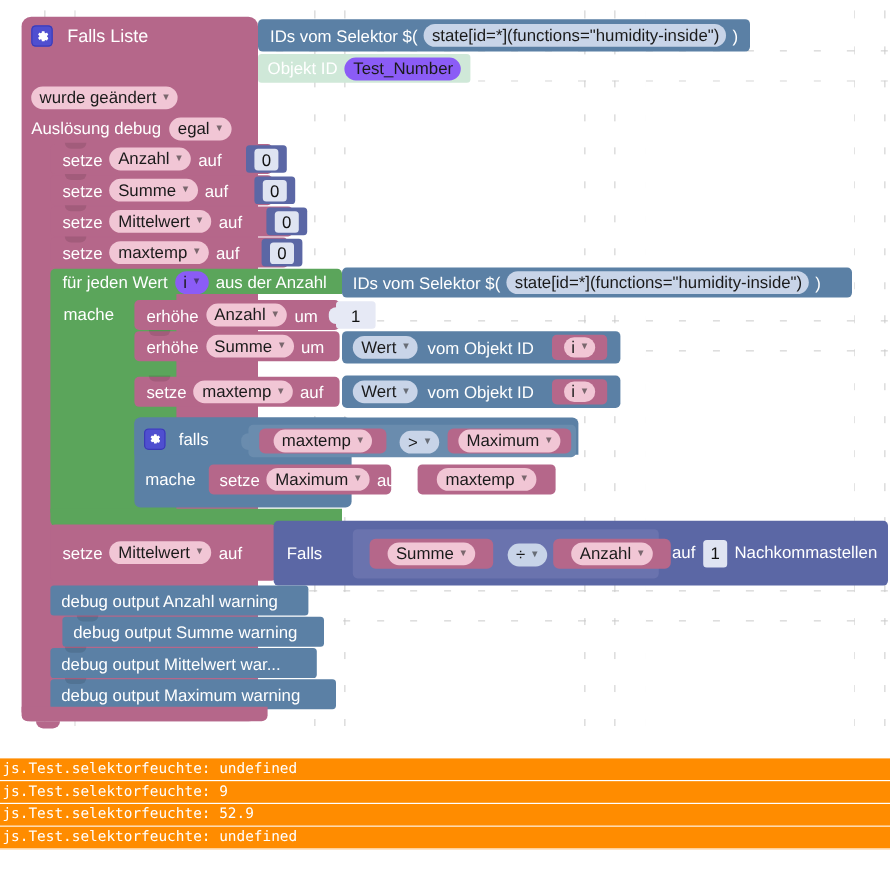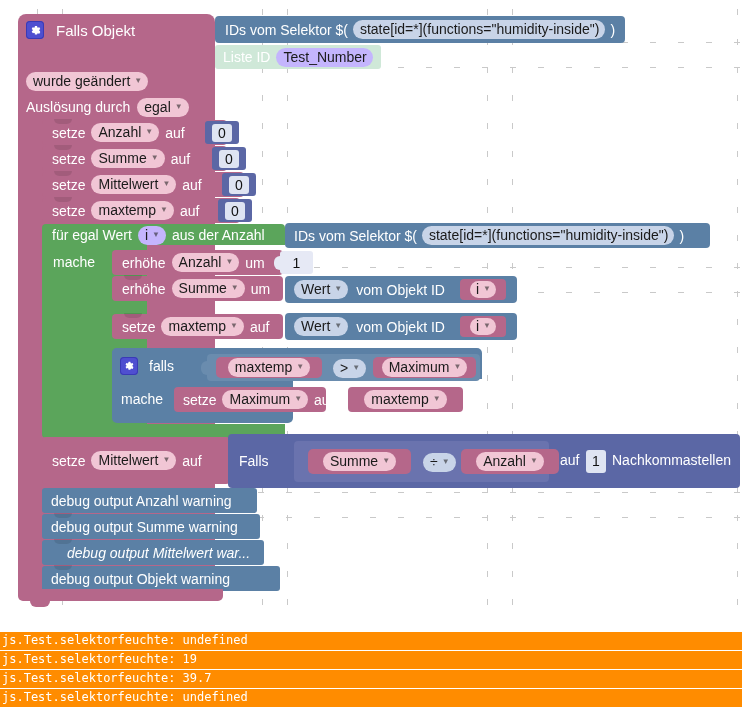"Falls Objekt" span.btxt { text: Objekt -> Liste }
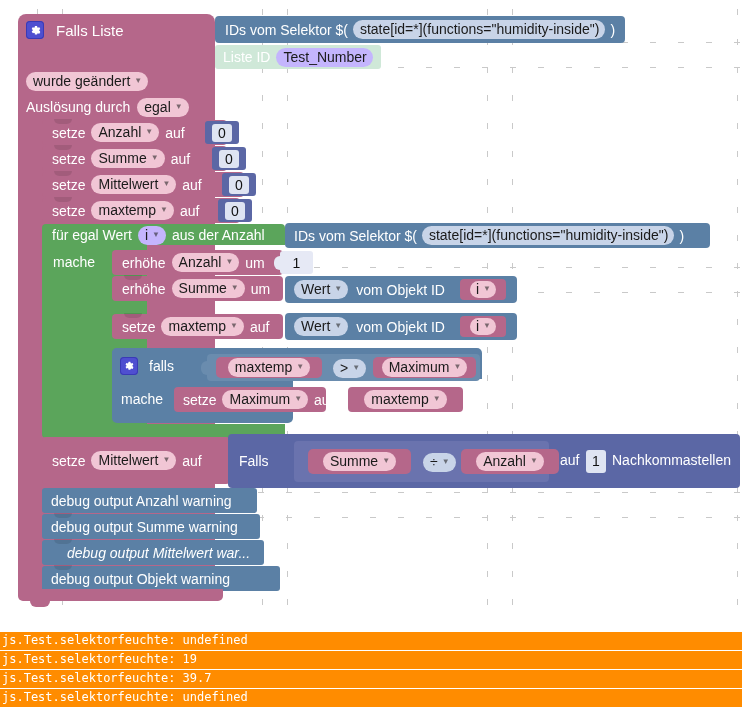"Liste ID" span.btxt { text: Liste -> Objekt }
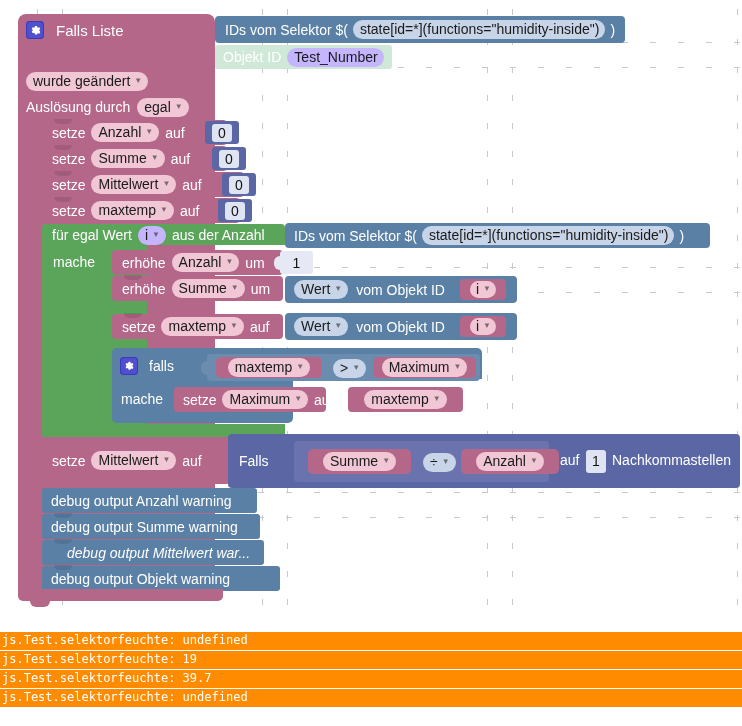"Test_Number" .field-green { background: #c4b5fd -> #8b5cf6 }
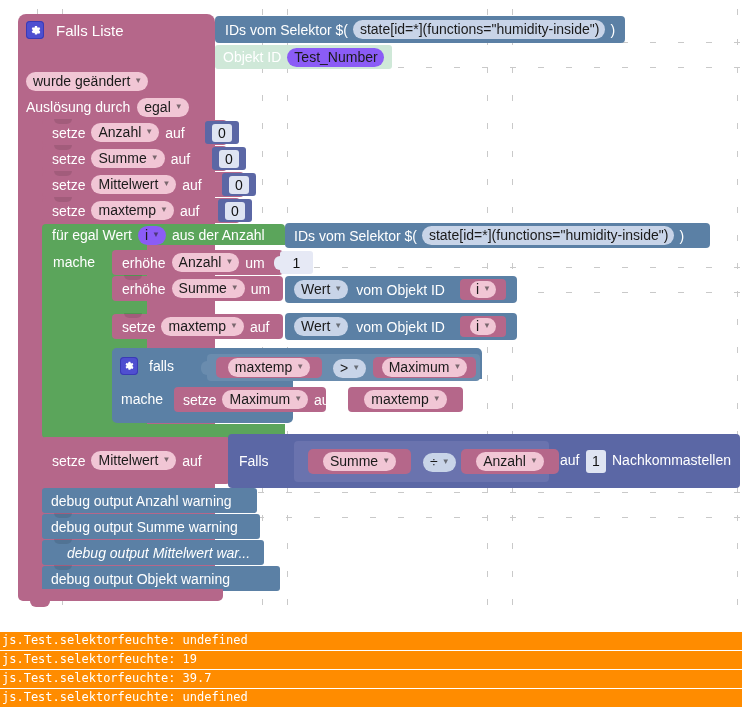"Auslösung durch" span.btxt { text: durch -> debug }
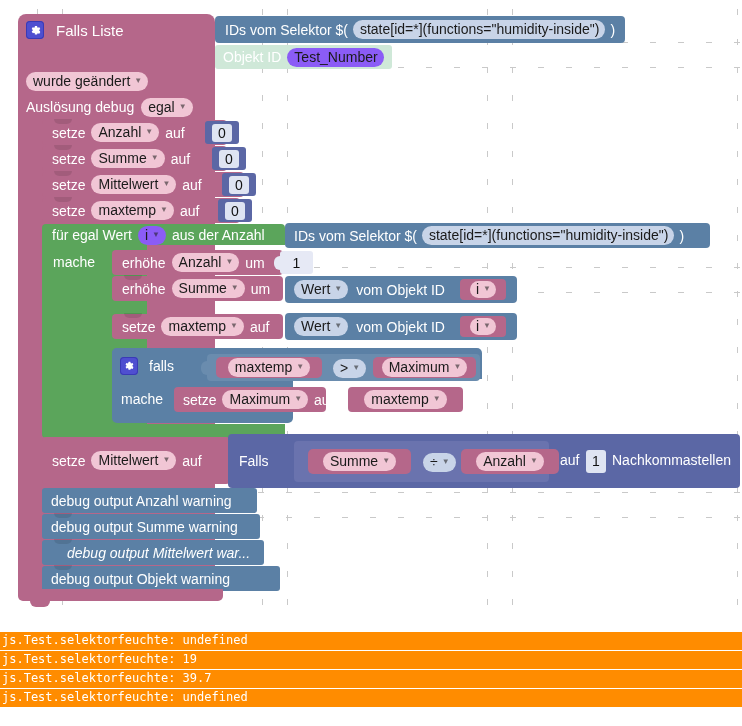"für egal Wert" span.btxt { text: egal -> jeden }
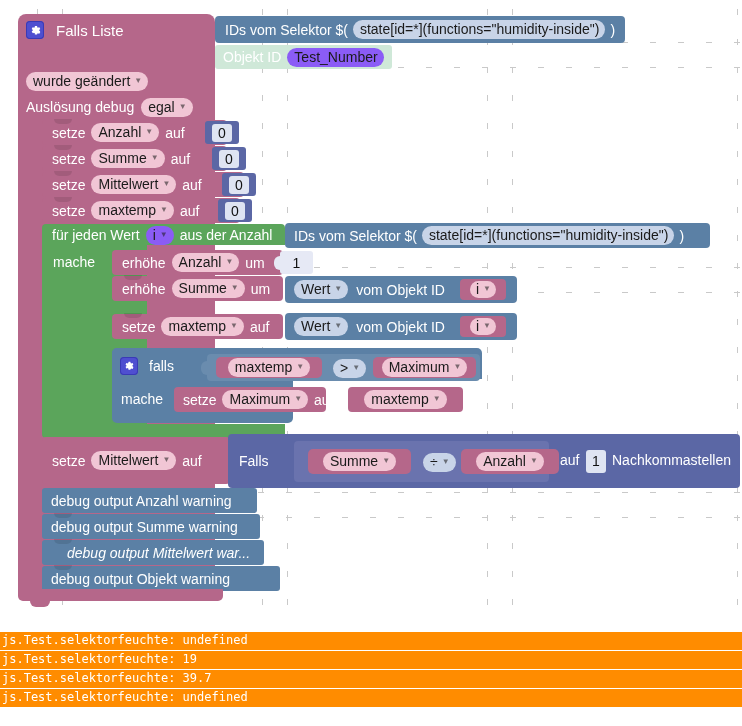"debug output Summe warning" div.blk { left: 42px -> 52px }
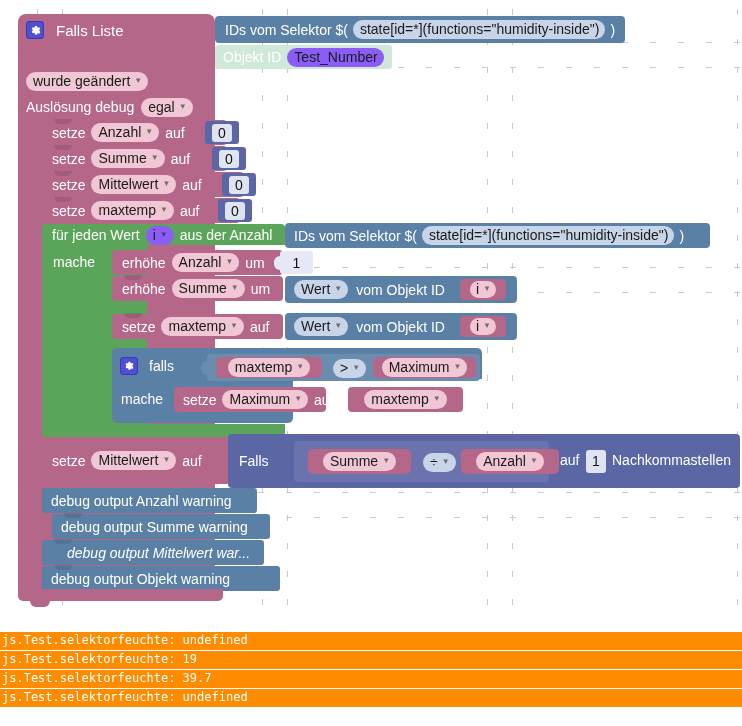"debug output Mittelwert war..." span.btxt { font-style: italic -> none; margin-left: 25px -> 9px }
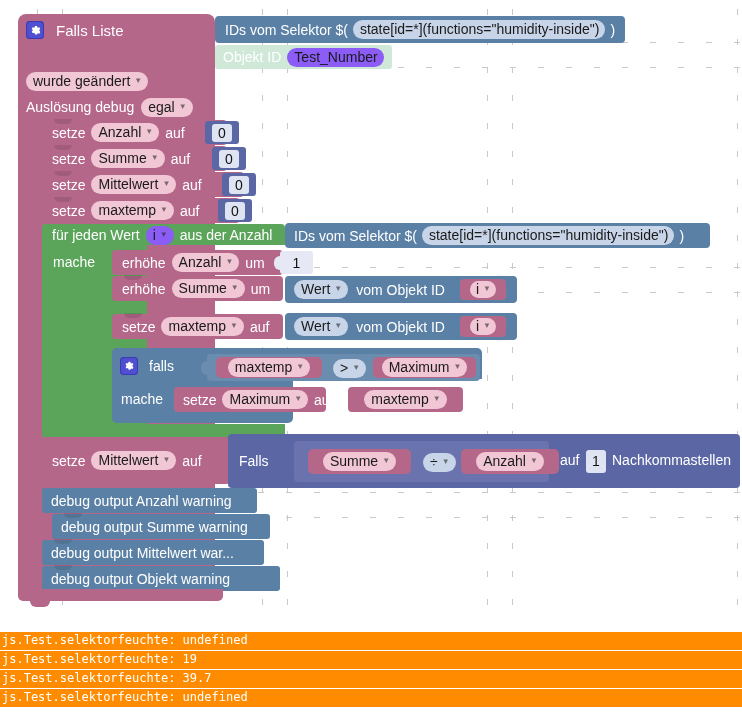"debug output Objekt warning" span.btxt { text: Objekt -> Maximum }
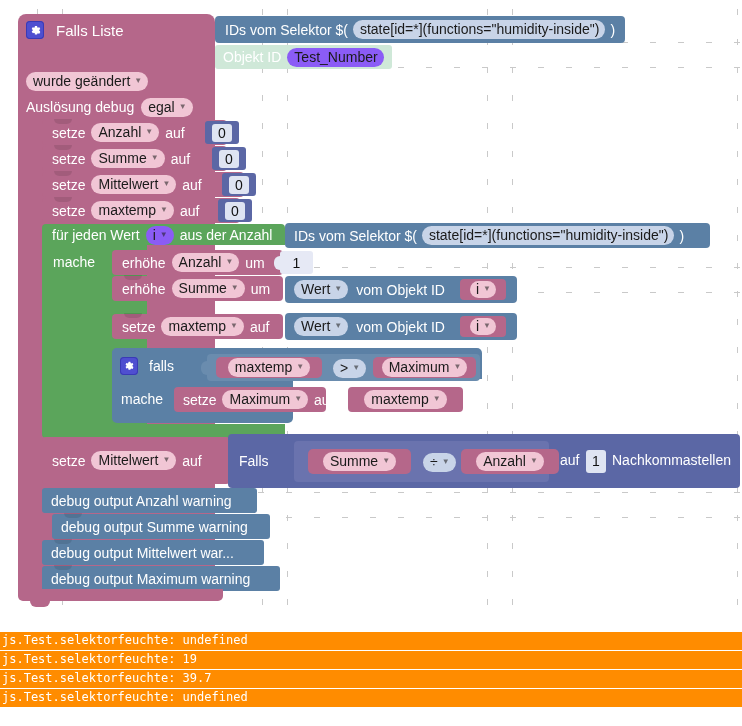"js.Test.selektorfeuchte: 19" div.logline { text: 19 -> 9 }
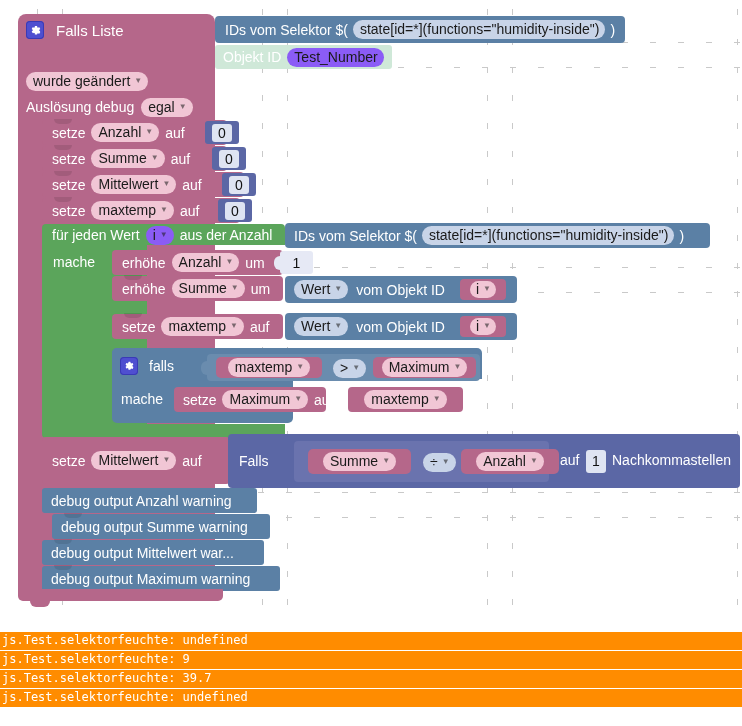"js.Test.selektorfeuchte: 39.7" div.logline { text: 39.7 -> 52.9 }
